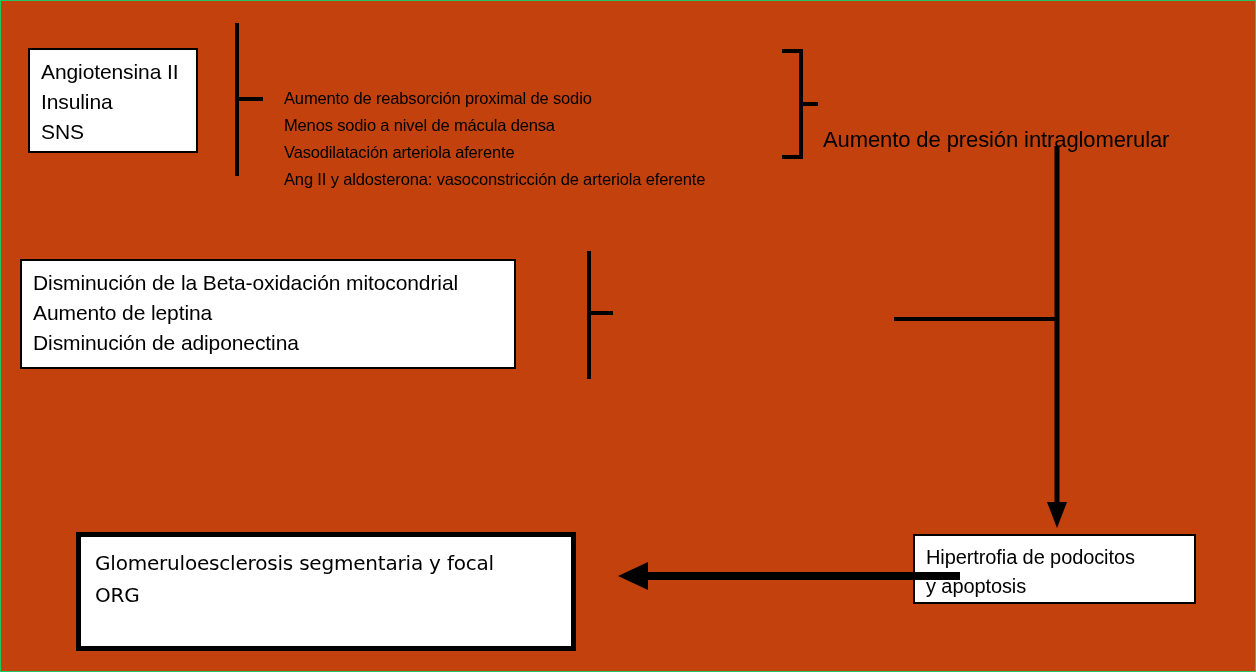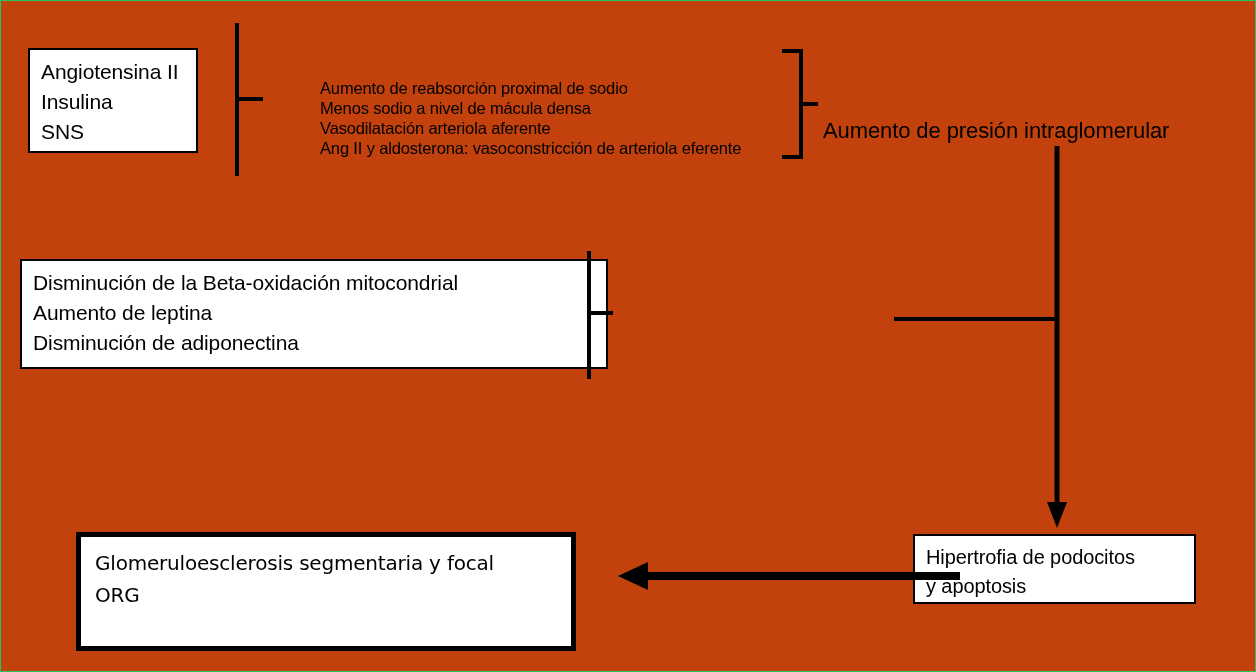"Aumento de reabsorción proximal de" .t-small { line-height: 20px -> 27px; margin-left: 36px -> none }
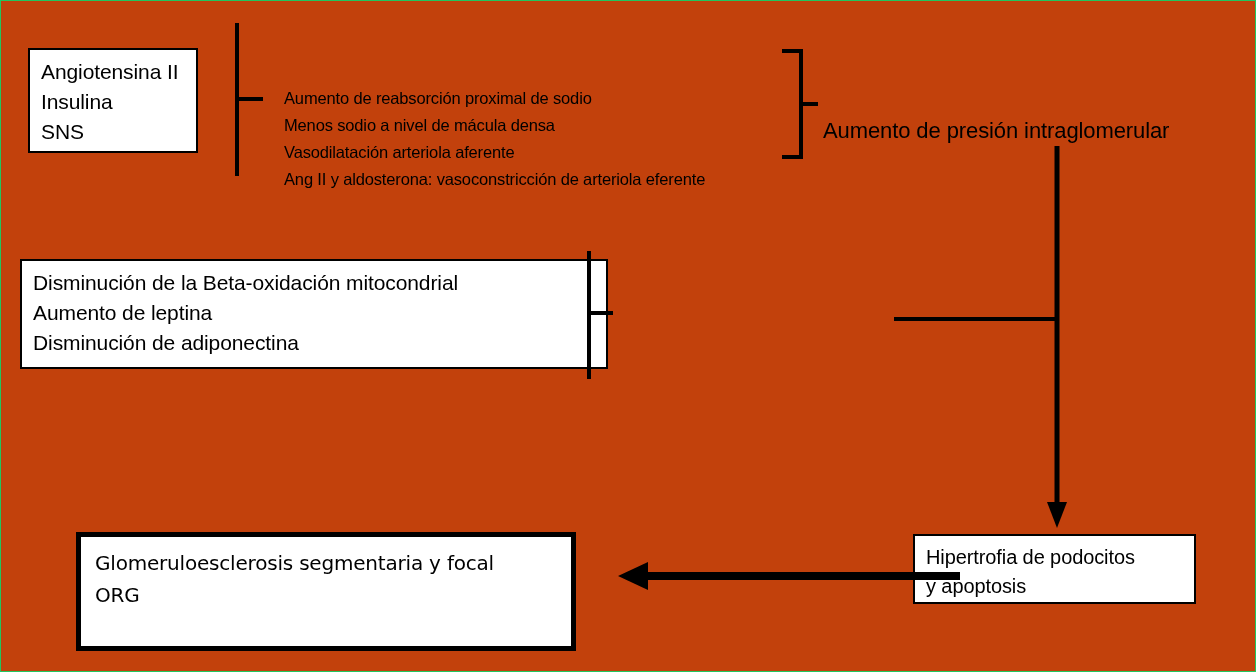"Aumento de presión intraglomerular" div.text-group { top: 85px -> 94px }
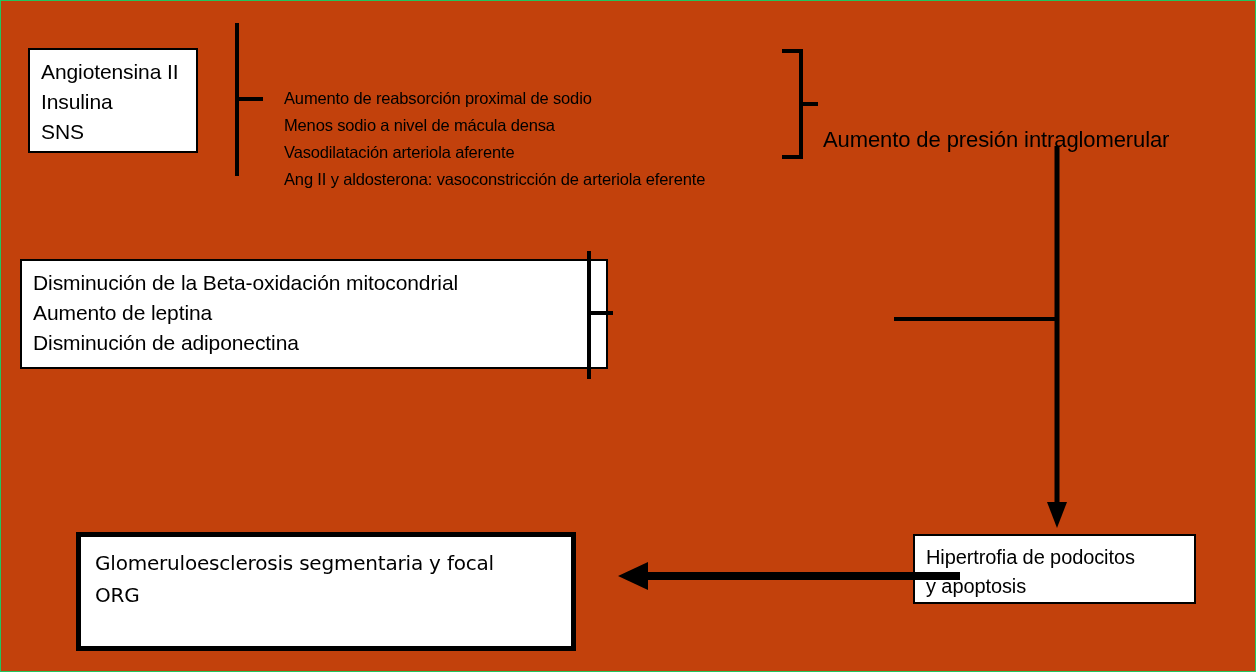"Disminución de la Beta-oxidación" div.box { width: 588px -> 496px }
